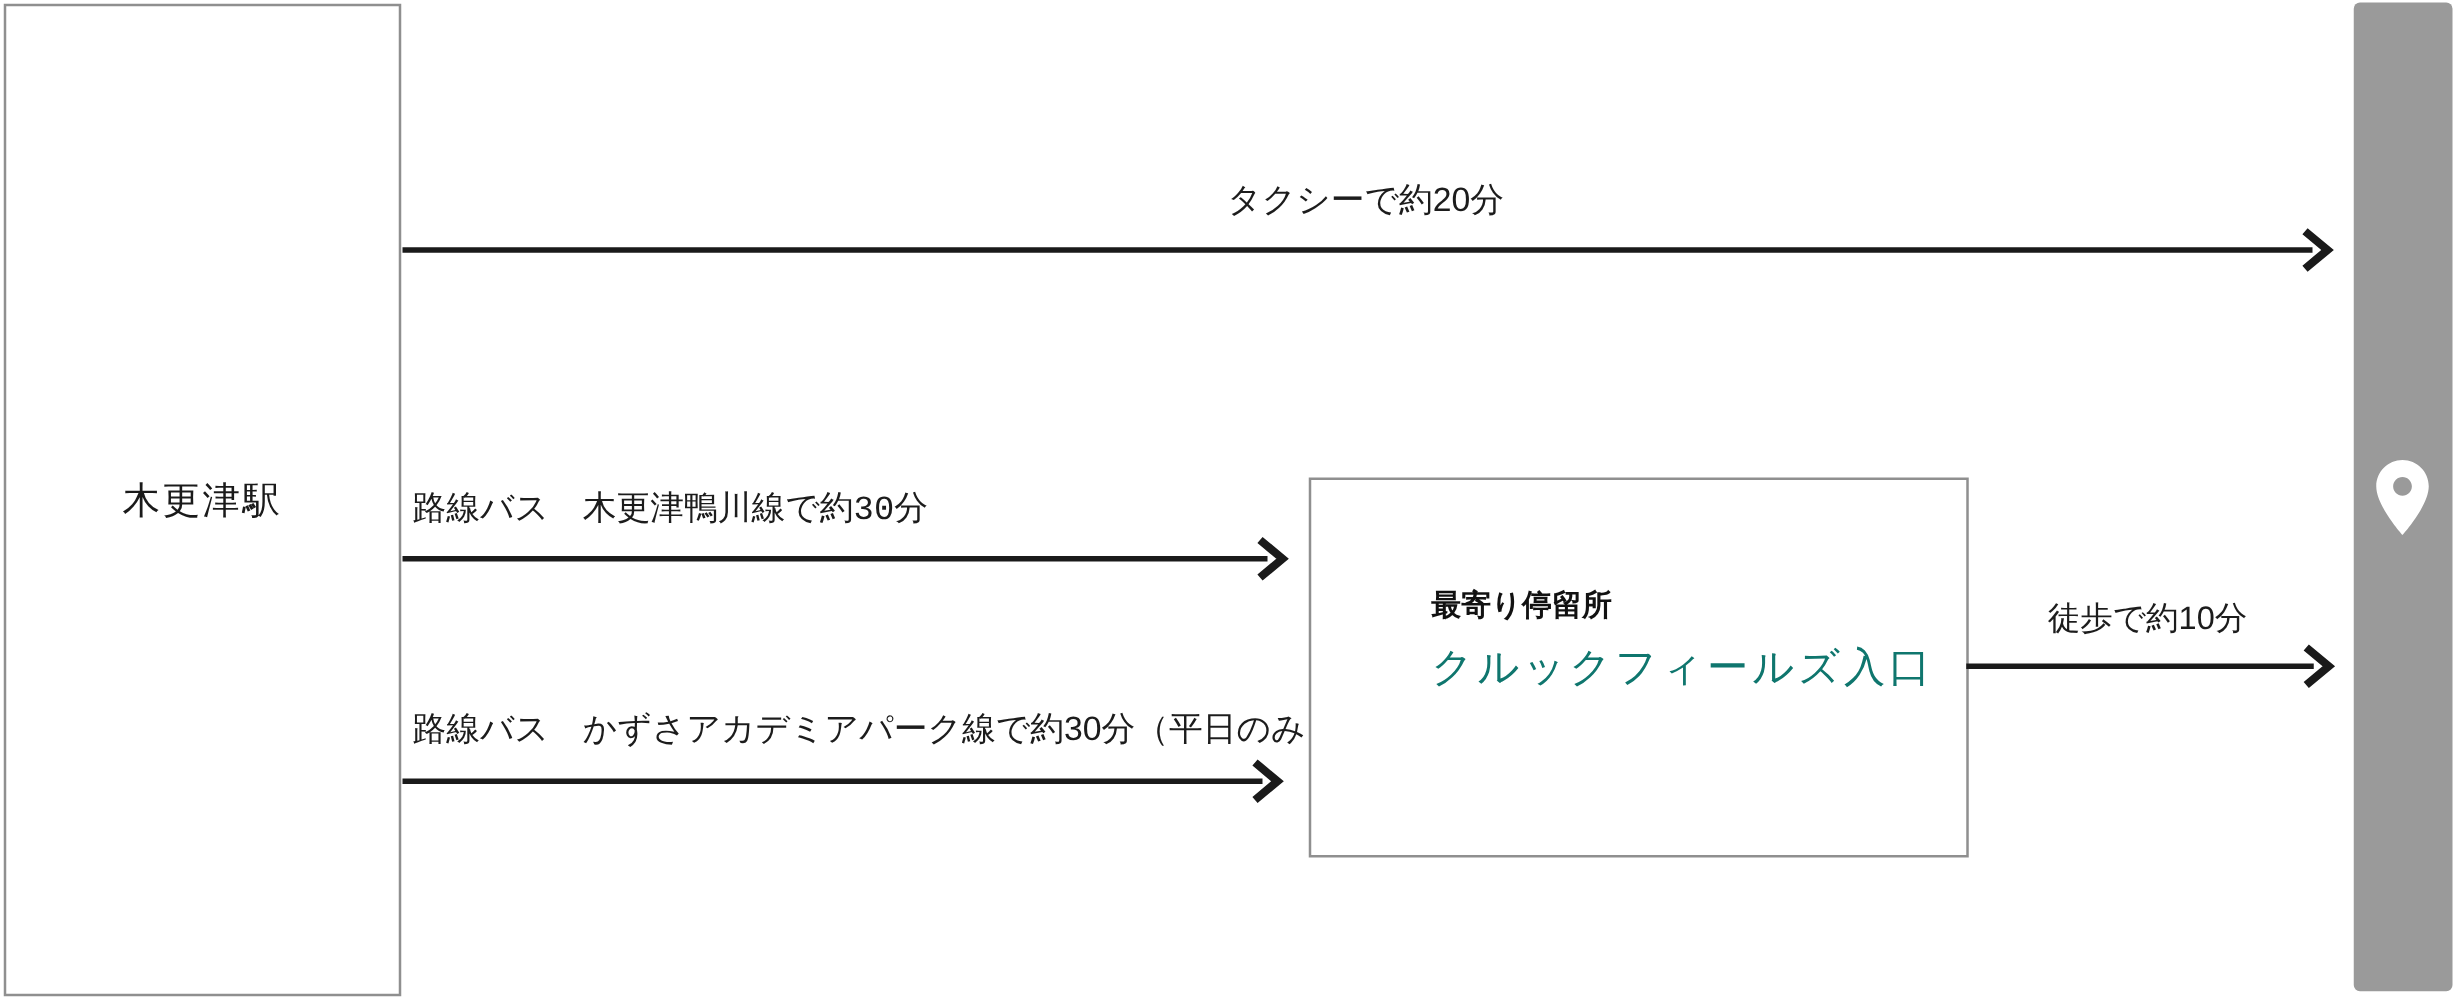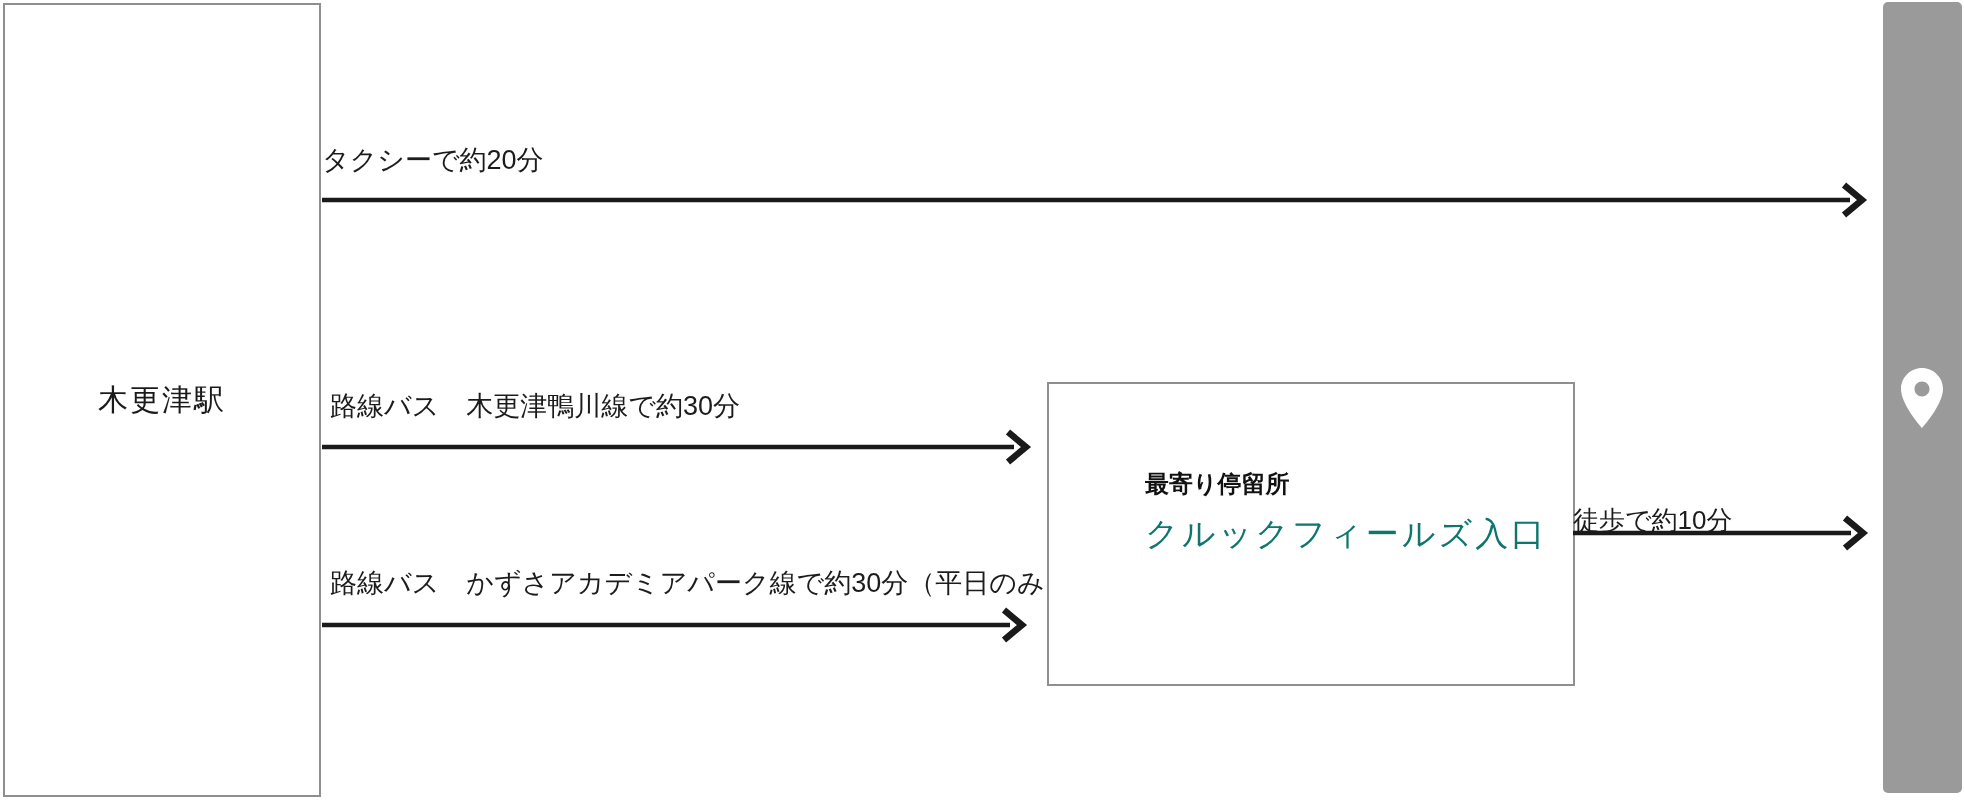"タクシーで約20分" .route-label.centered { text-align: left -> center }
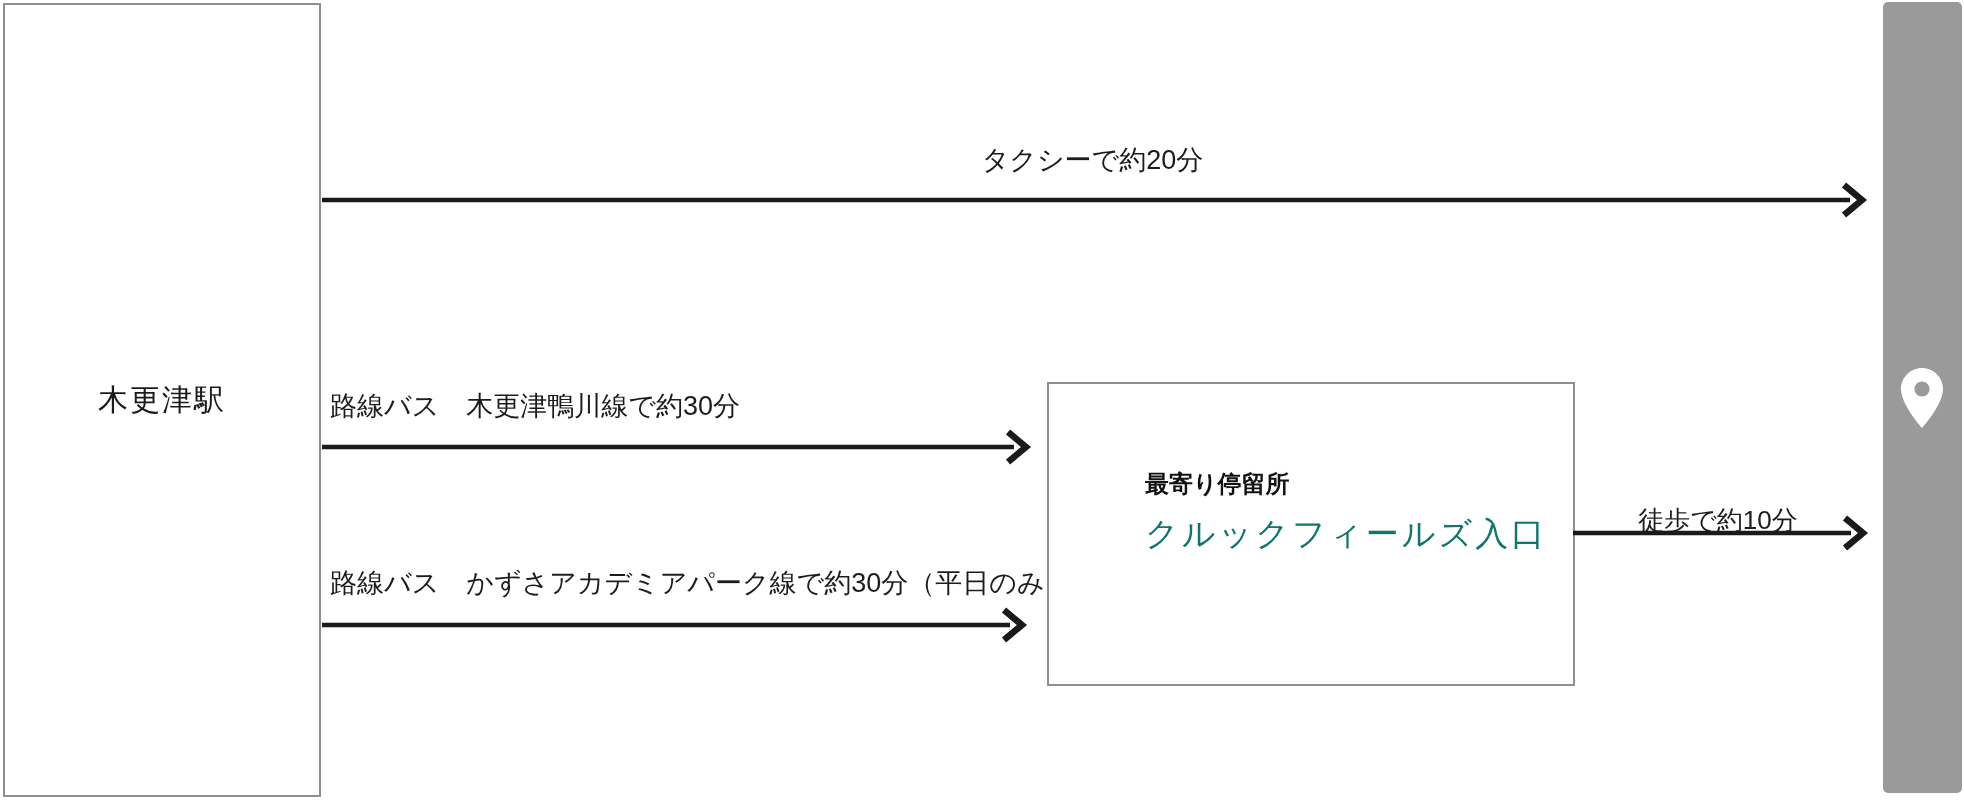"路線バス 木更津鴨川線で約30分" div.route-label { font-family: none -> Liberation Mono, monospace }
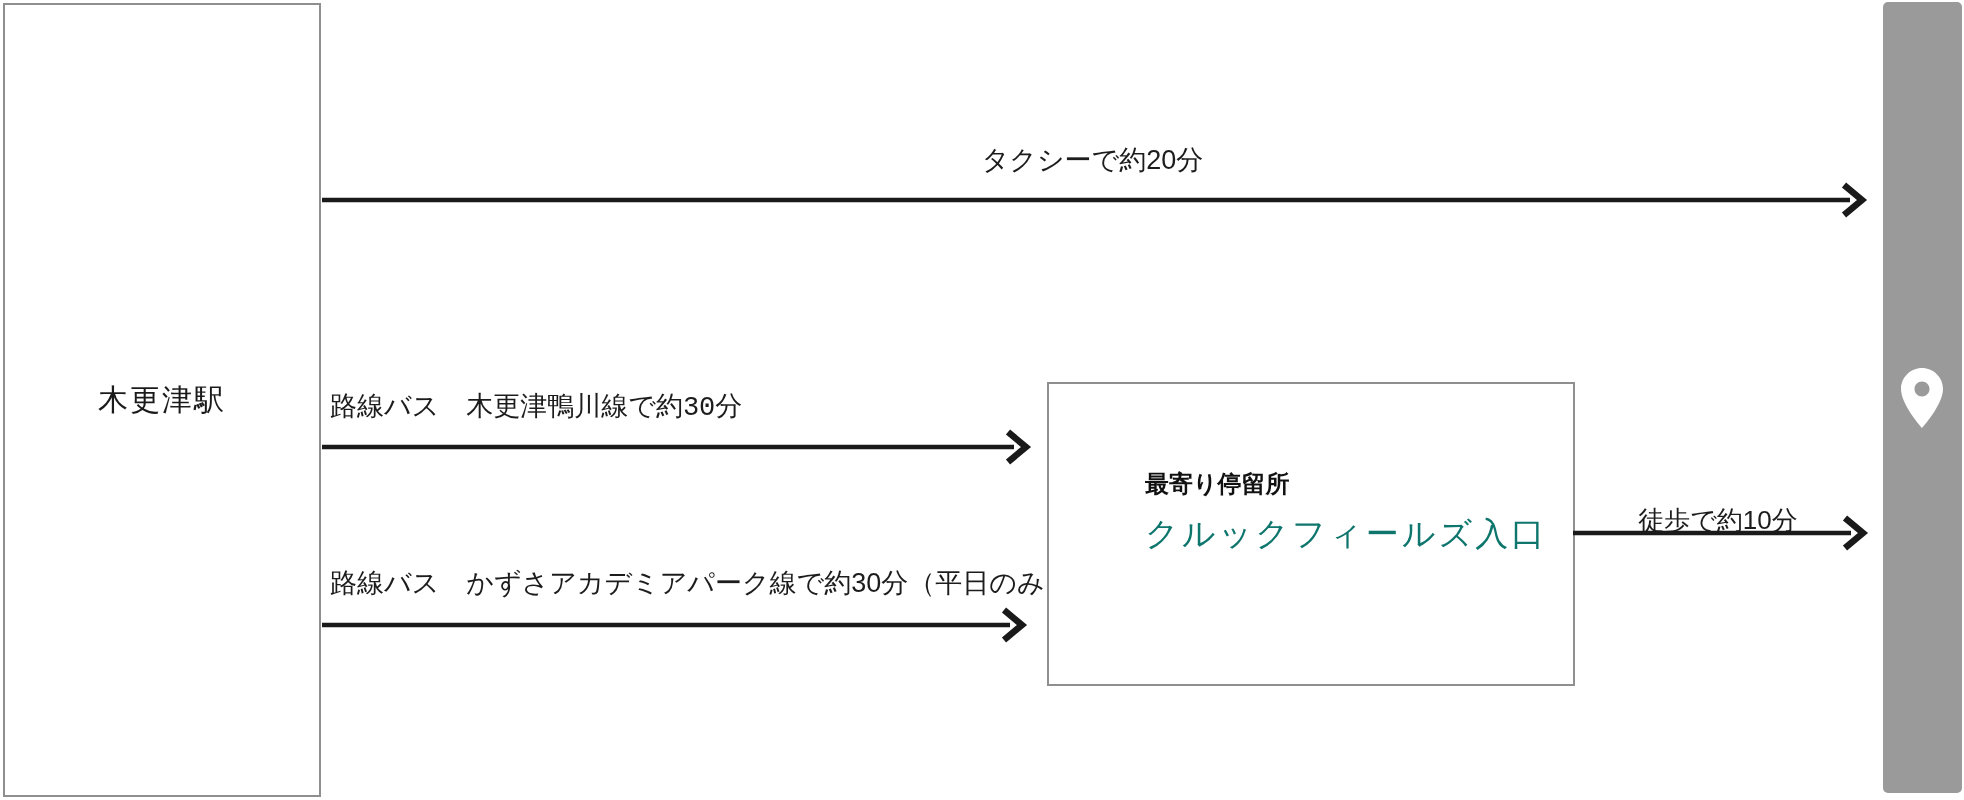"徒歩で約10分" div.route-label { top: 503px -> 477px }
